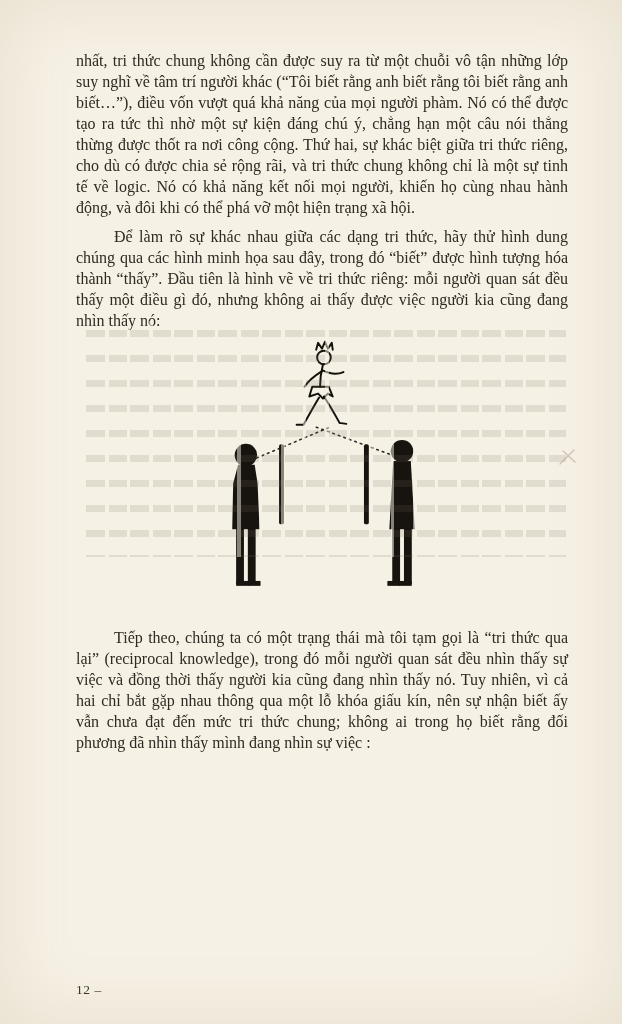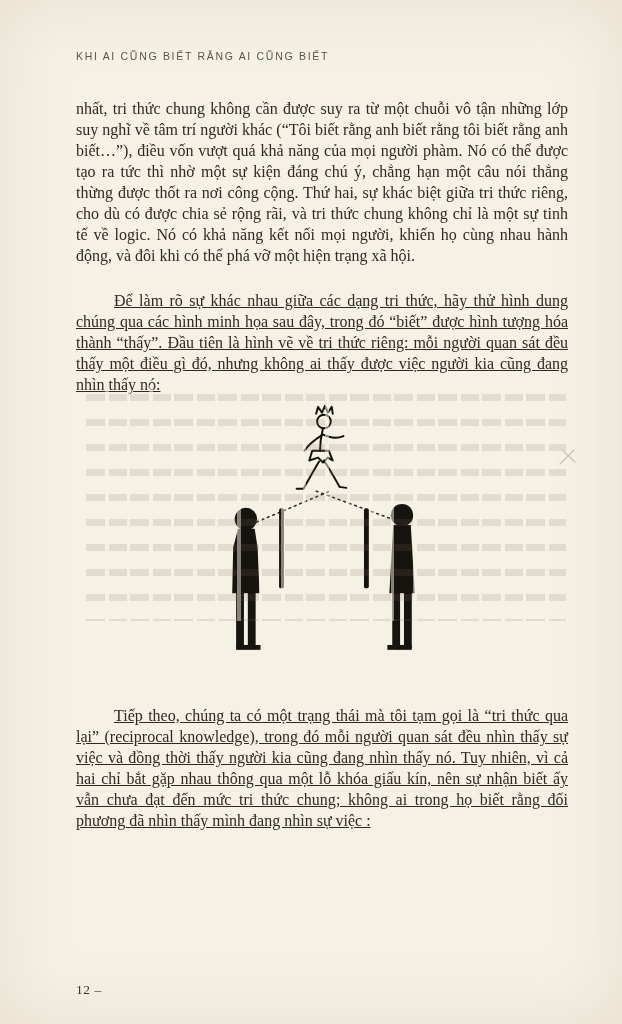"KHI AI CŨNG BIẾT RẰNG" header.running-header { html: <header>KHI AI CŨNG BIẾT RẰNG AI CŨNG BIẾT</header> -> none }
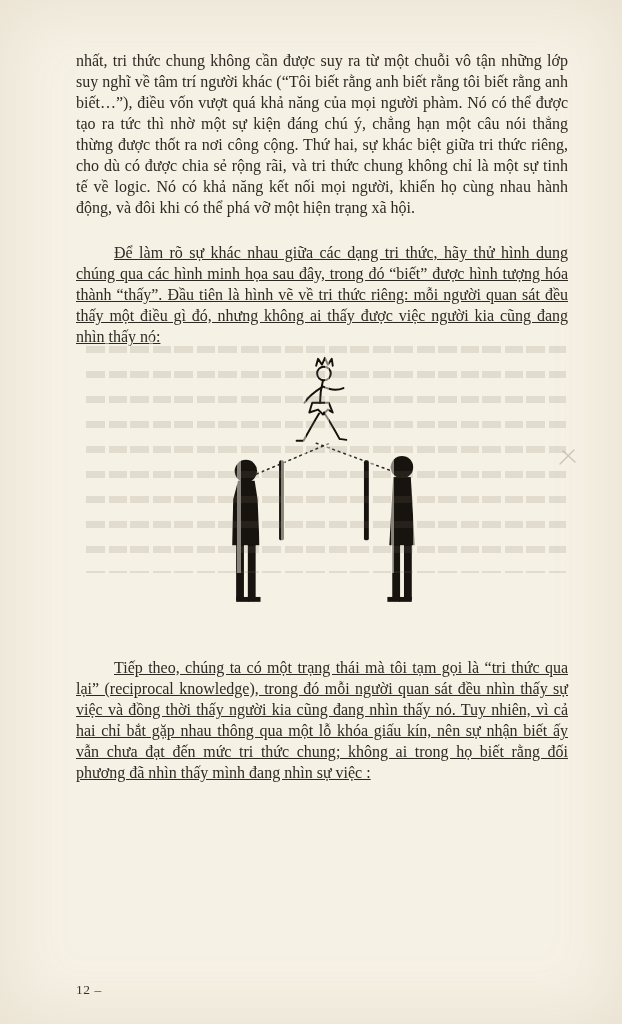"Để làm rõ sự khác" .para.indent { margin-top: 24px -> 8px; text-decoration: underline -> none }
